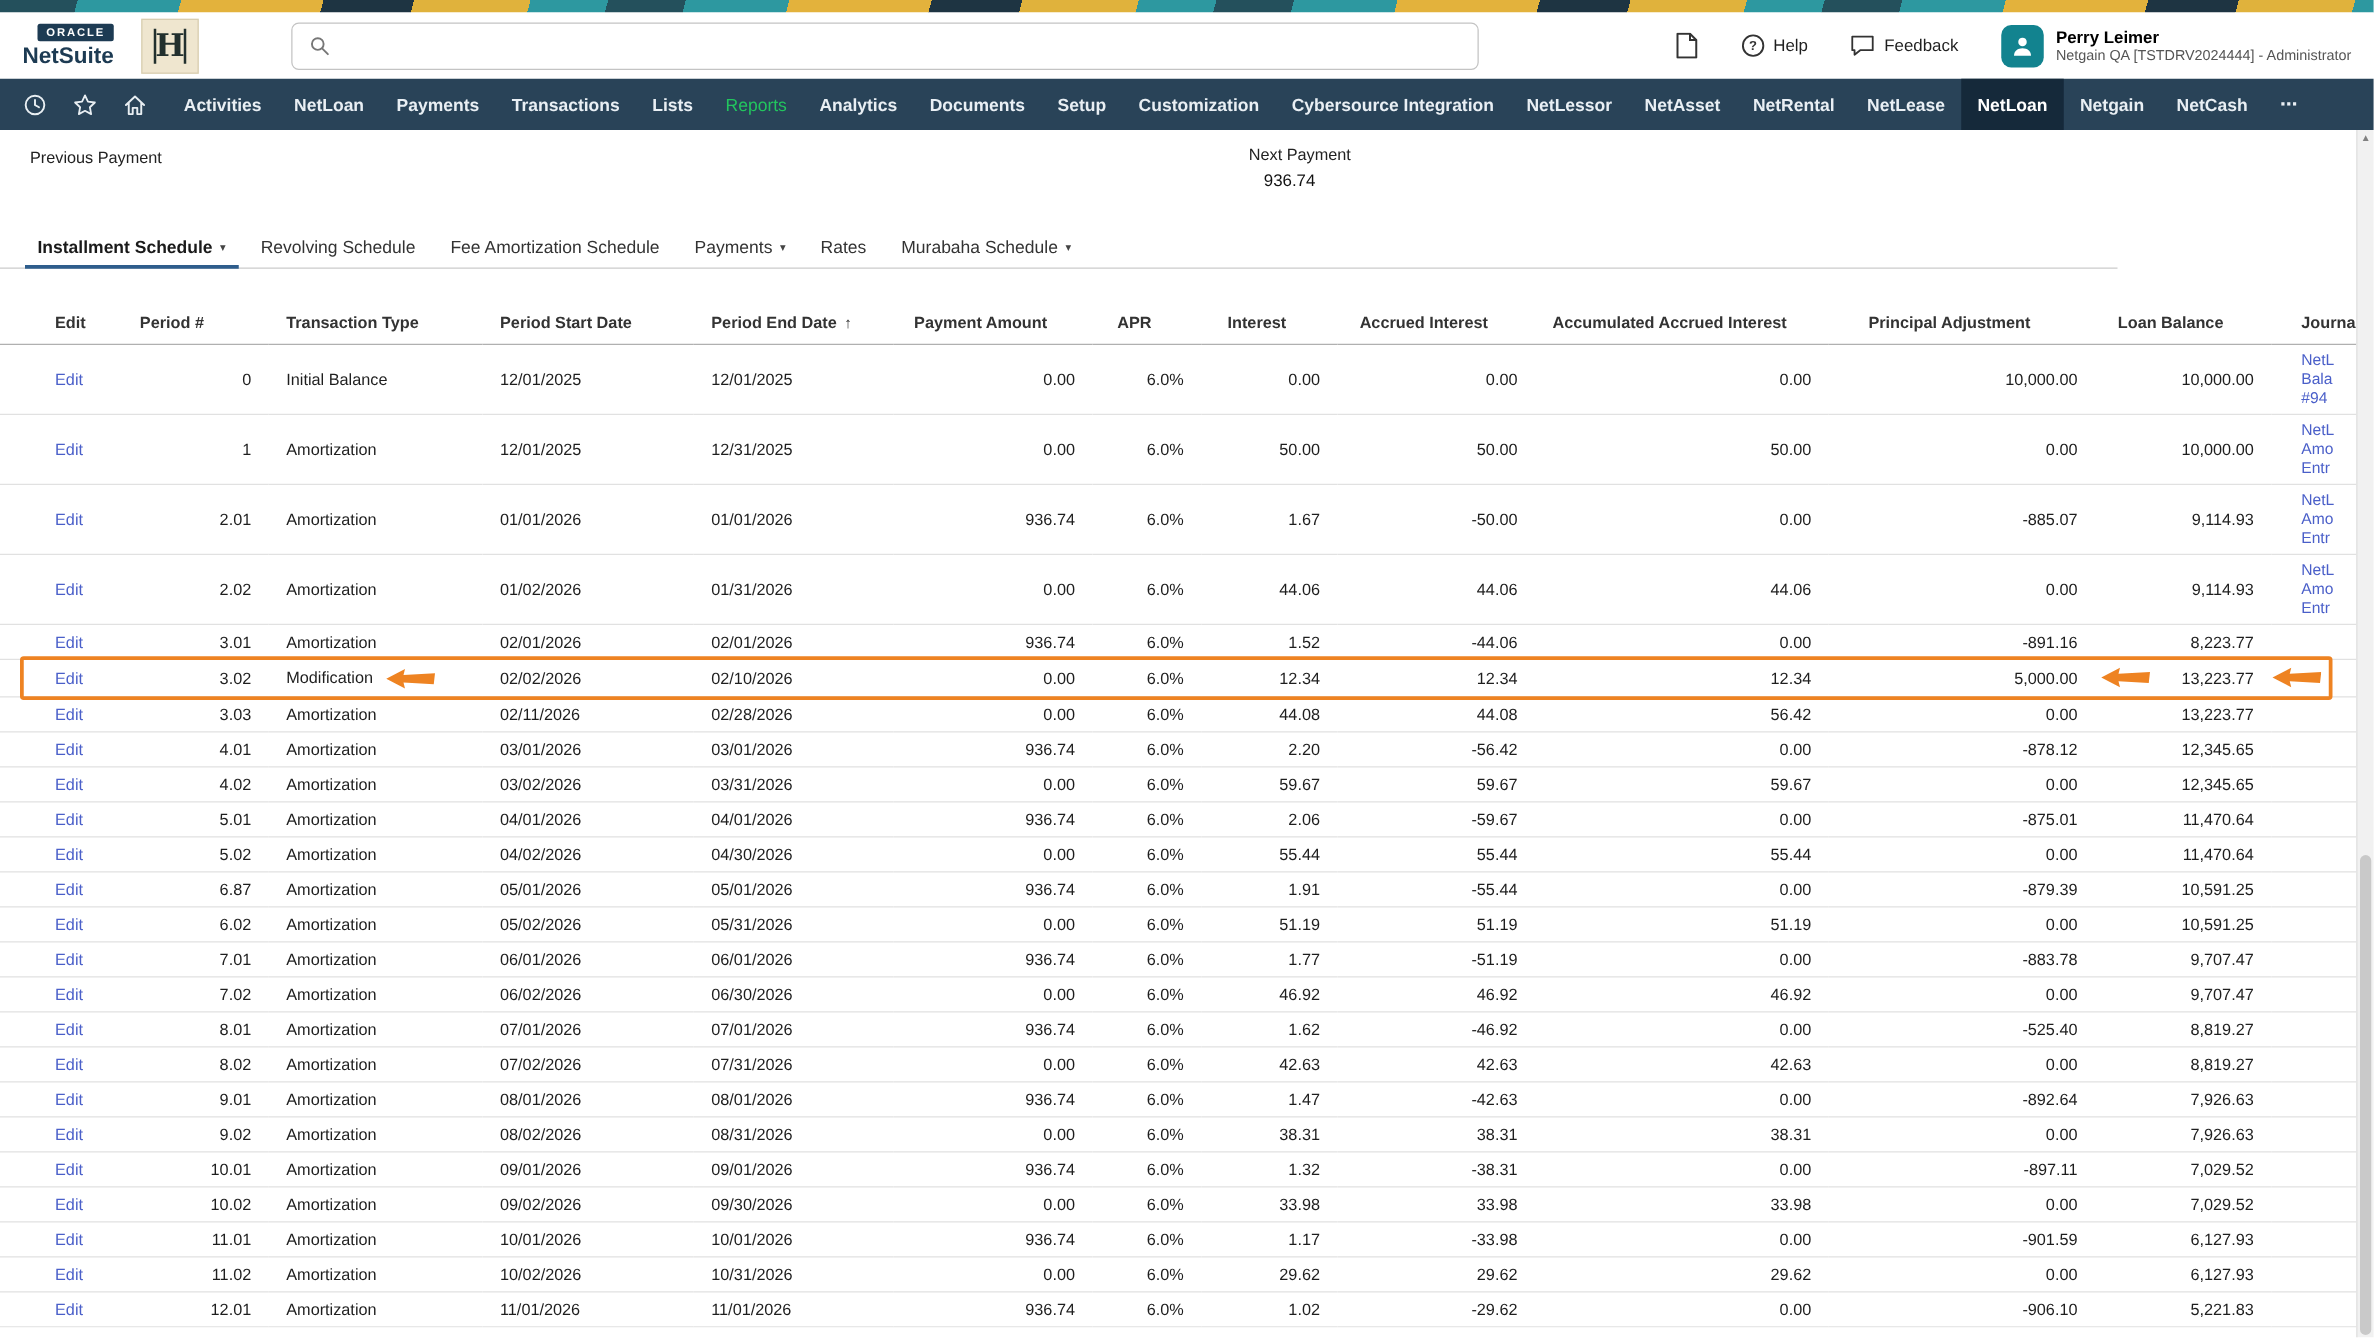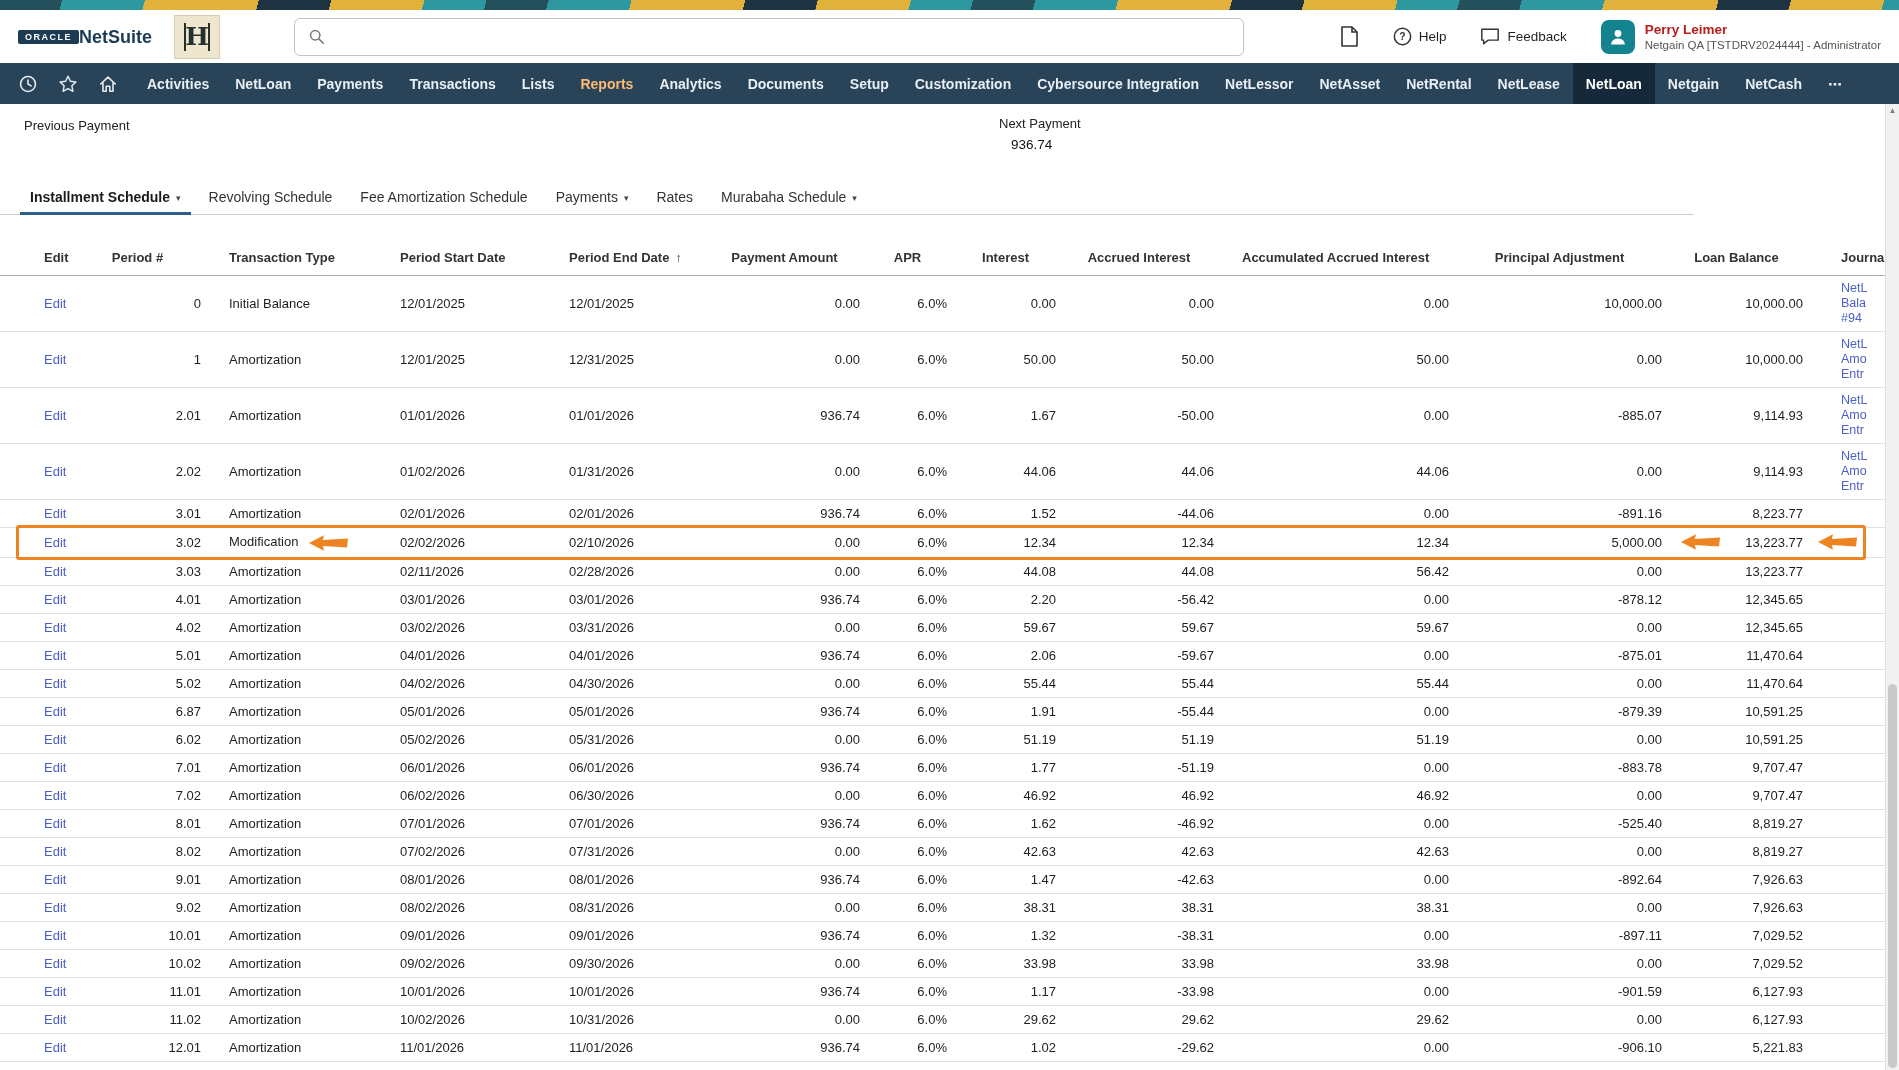"ORACLE" .brand { align-items: center -> flex-end; flex-direction: row -> column }
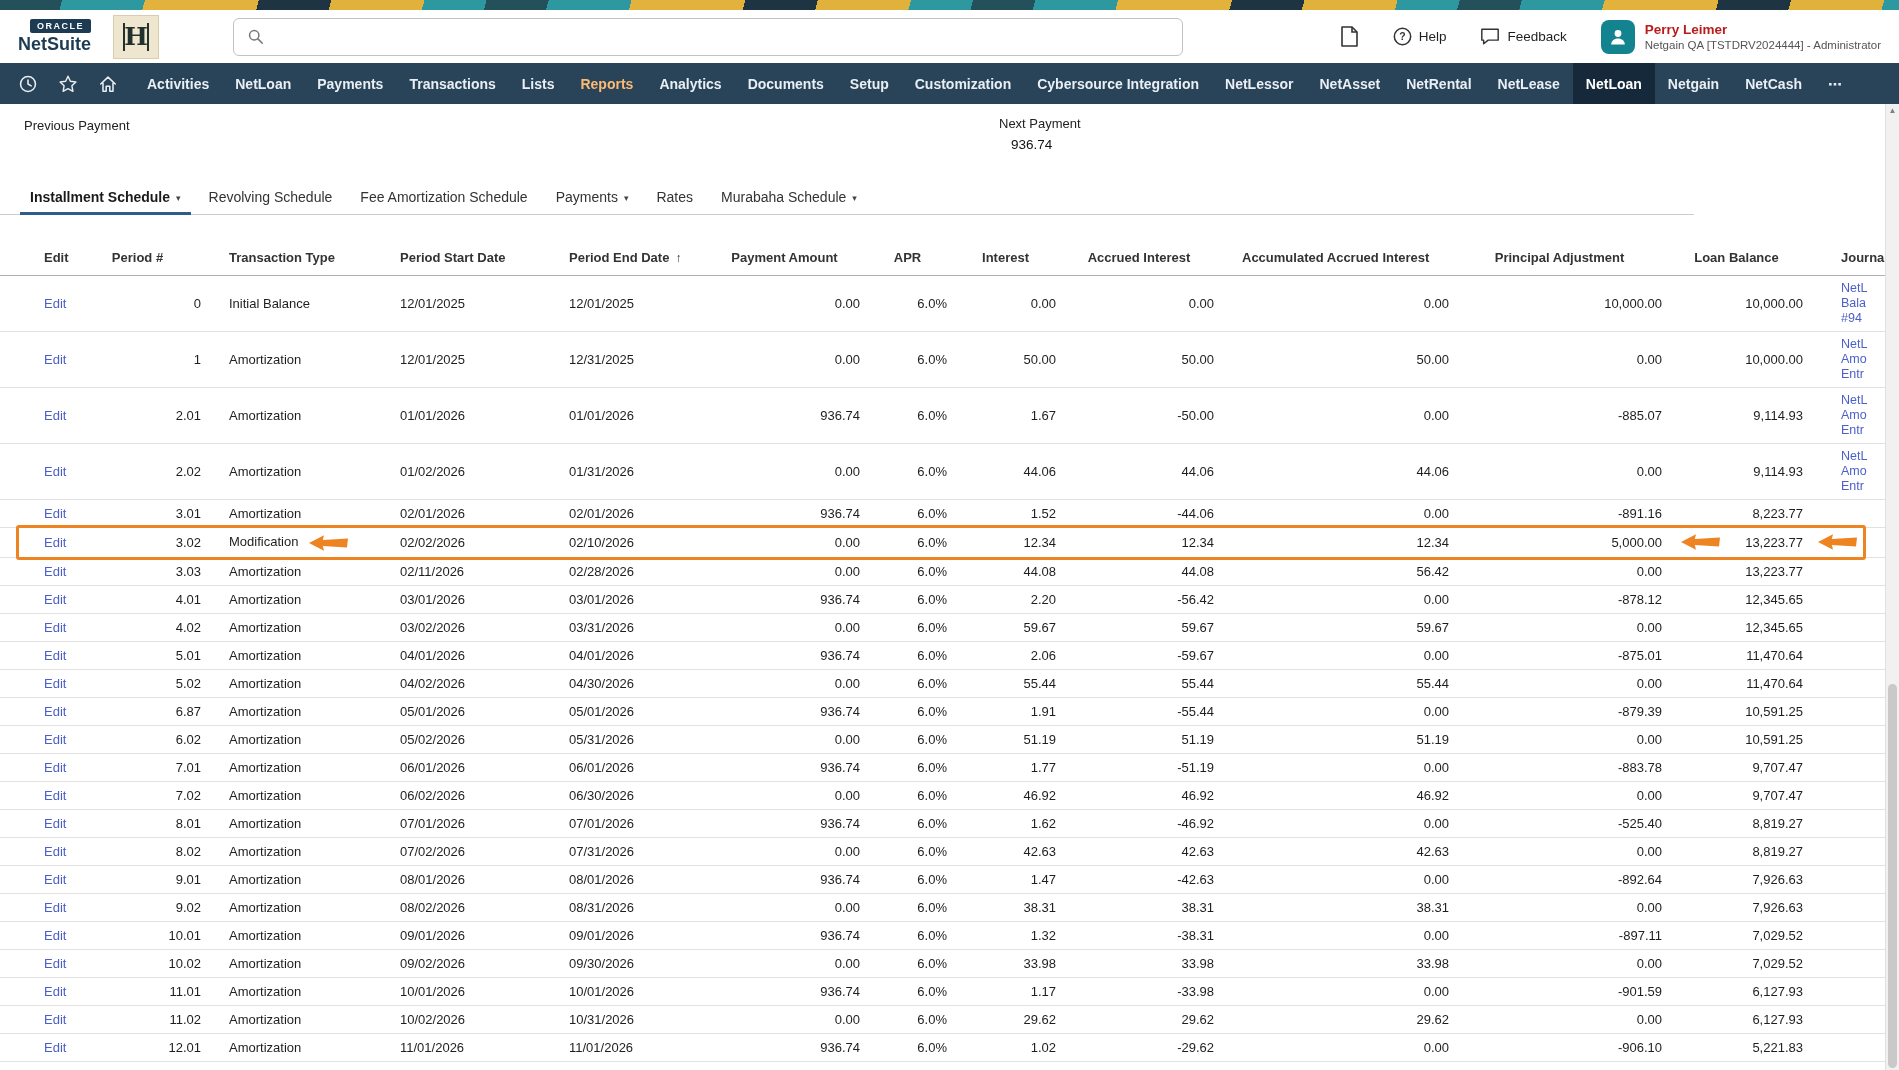"Perry Leimer" .user-name { color: #b91c1c -> #000000 }
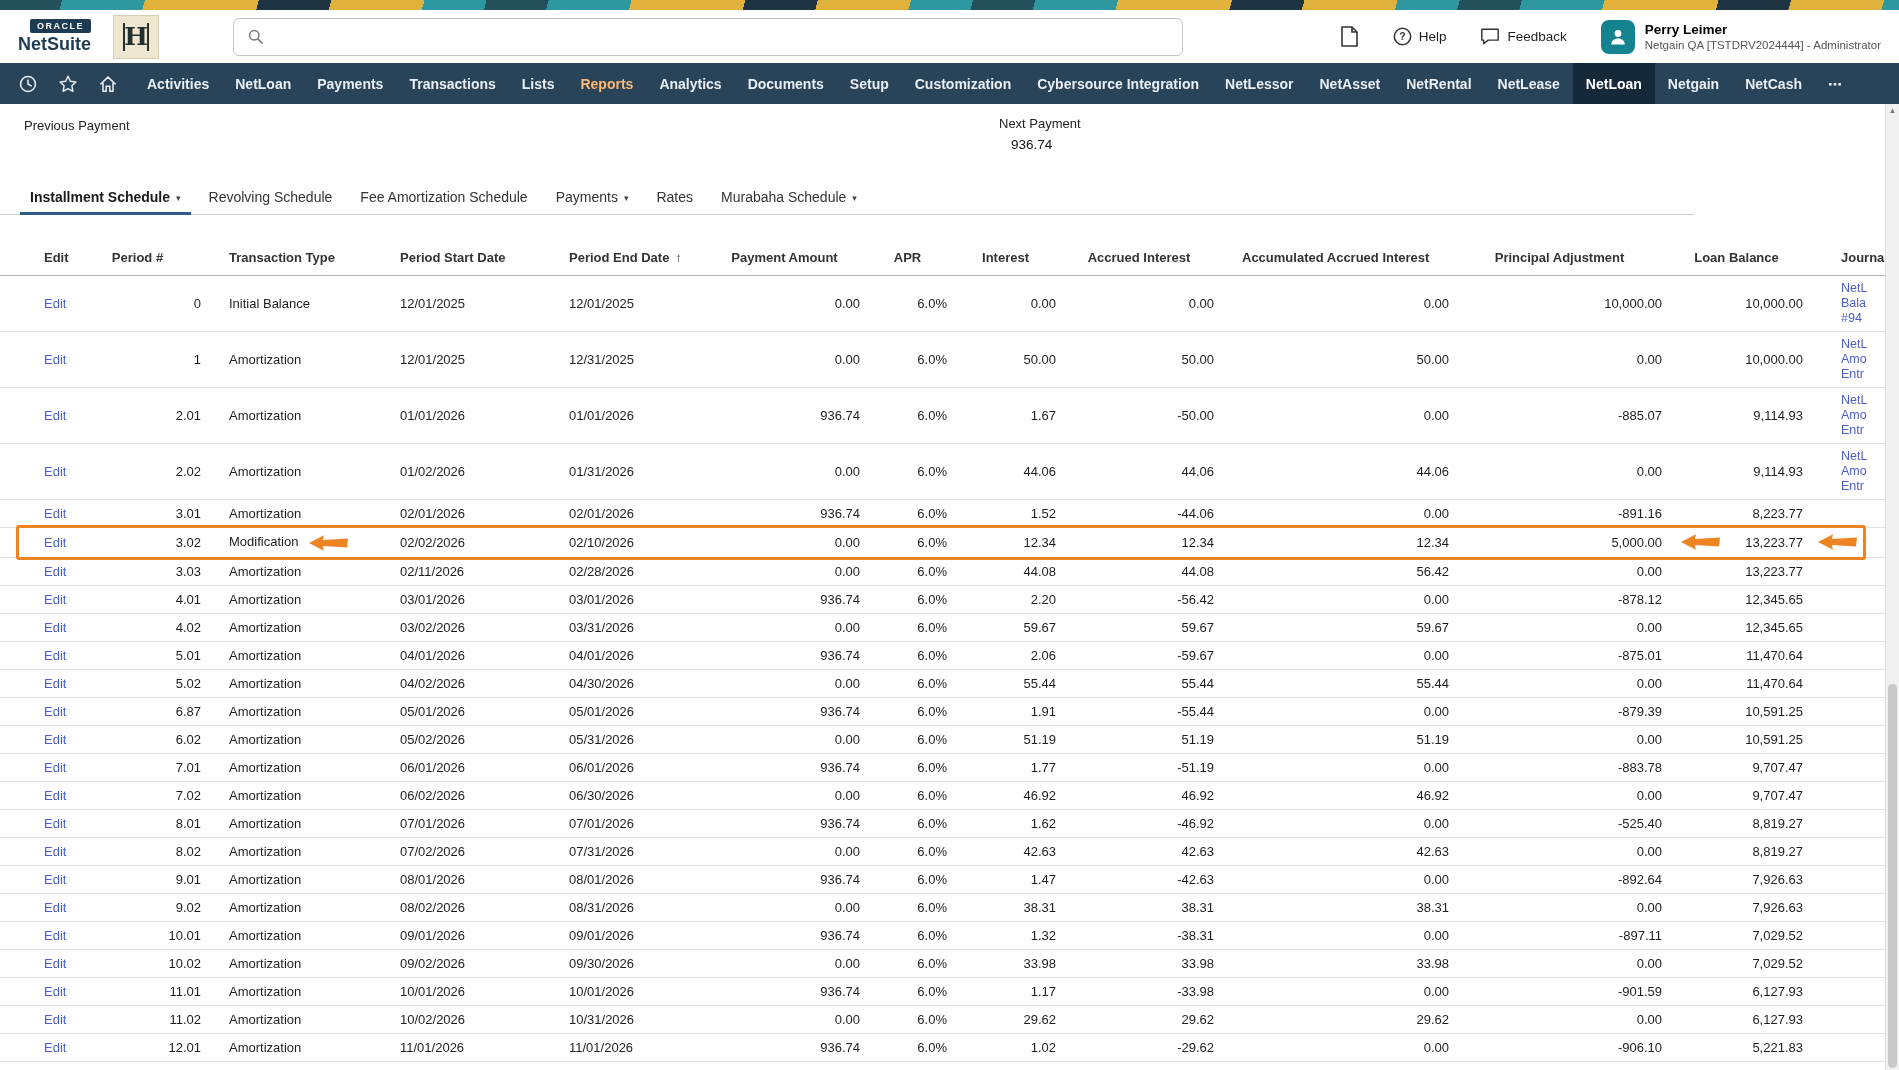"Reports" .nav-item.emphasis { color: #fdba74 -> #22c55e; font-weight: bold -> normal }
